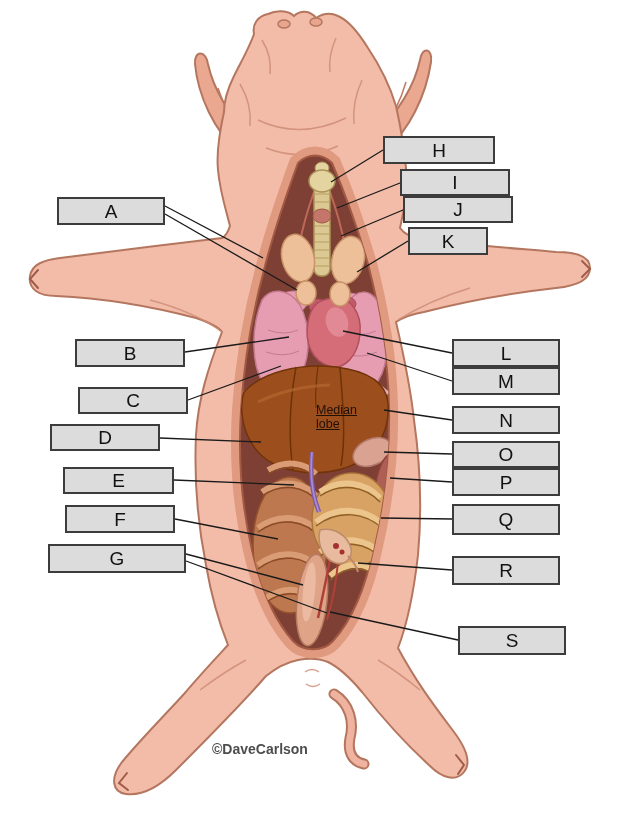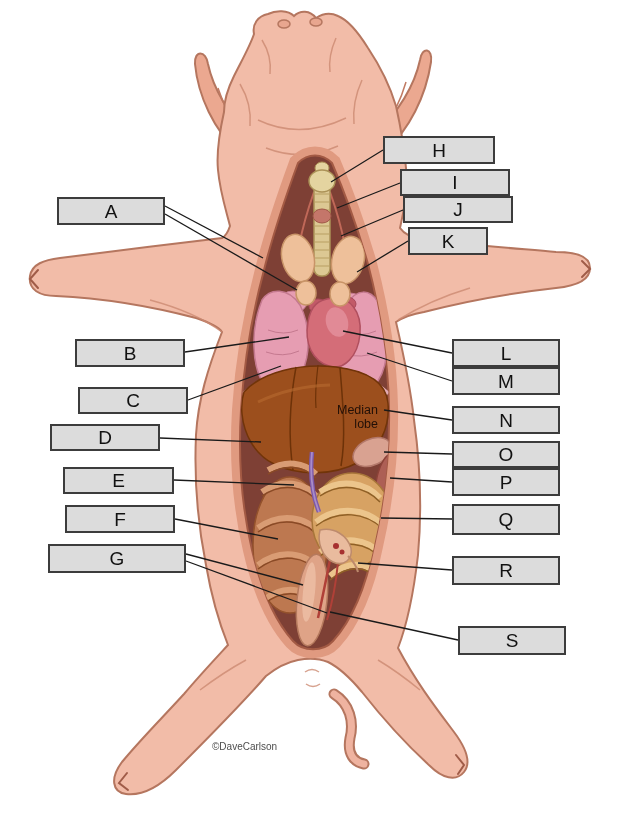"Median" .organ-text { text-align: right -> left; text-decoration: none -> underline }
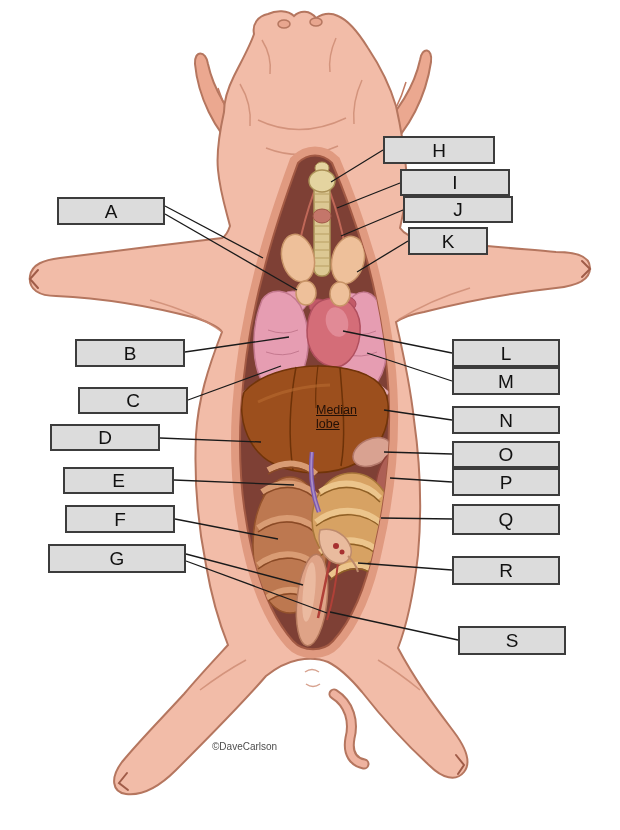"©DaveCarlson" .credit { font-size: 10px -> 14px; font-weight: 400 -> 700 }
